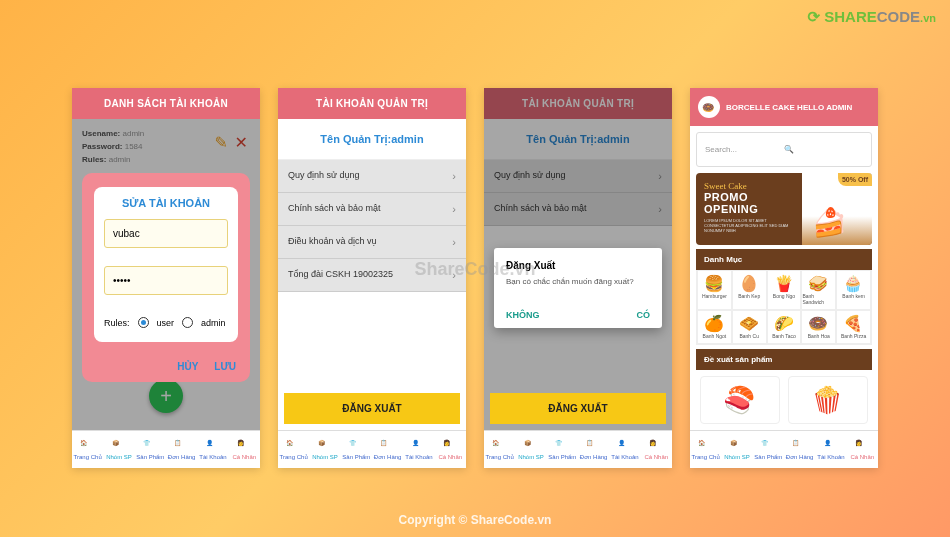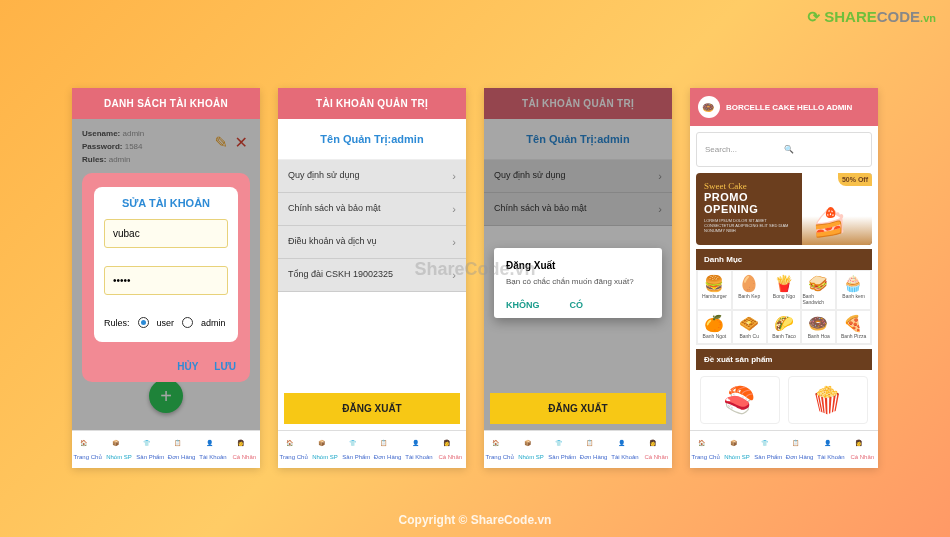"Bạn có chắc chắn muốn" .dialog-msg { margin-bottom: 14px -> 24px }
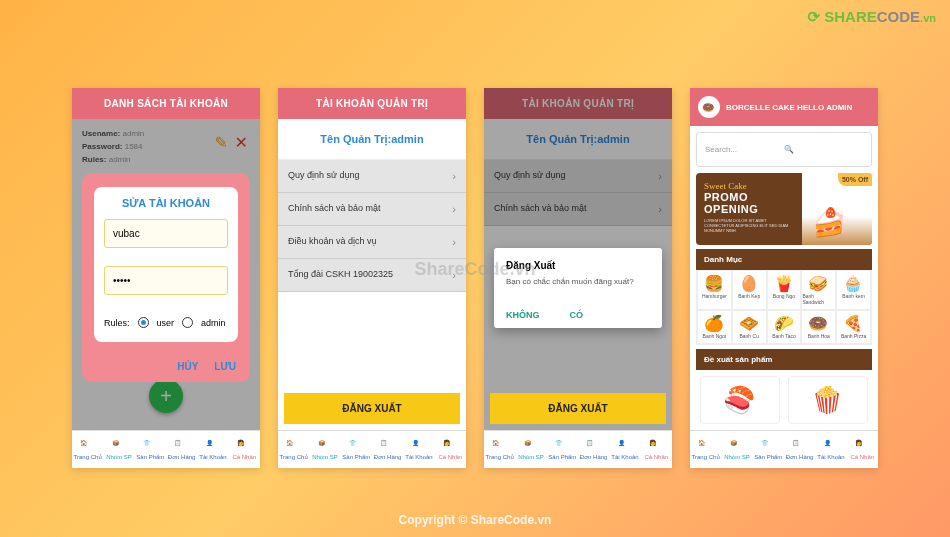"KHÔNG" .dialog-acts { justify-content: flex-start -> space-between }
